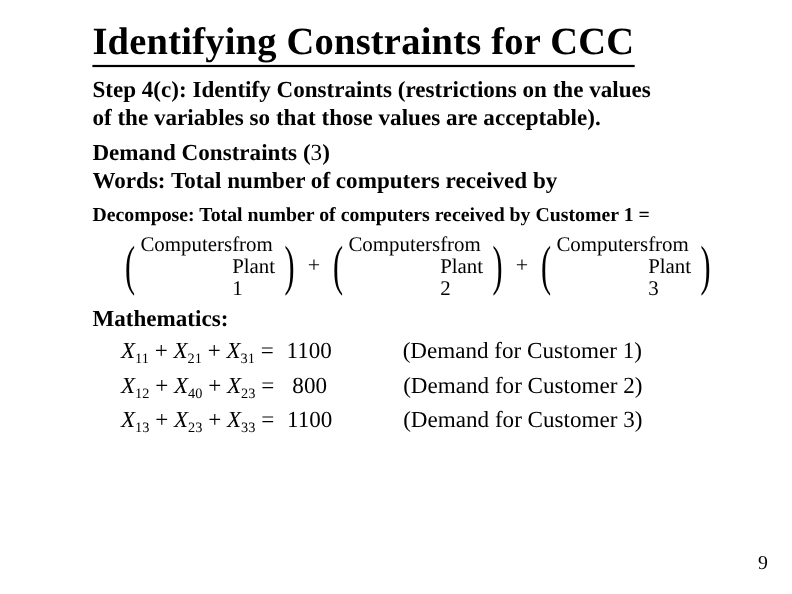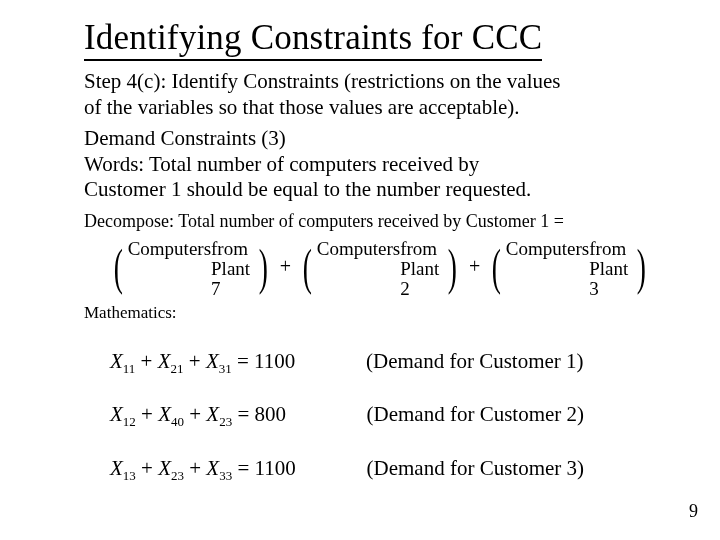"Identifying Constraints for CCC" .title { font-weight: 400 -> 700 }
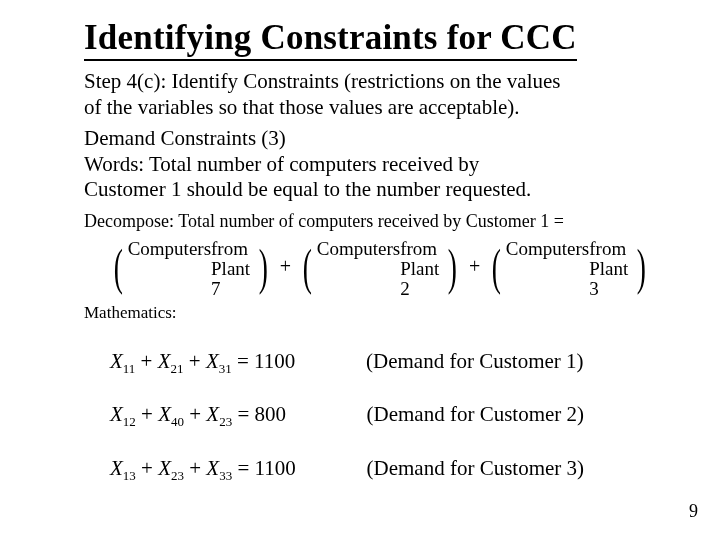"Step 4(c): Identify Constraints" .b { font-weight: 400 -> 700 }
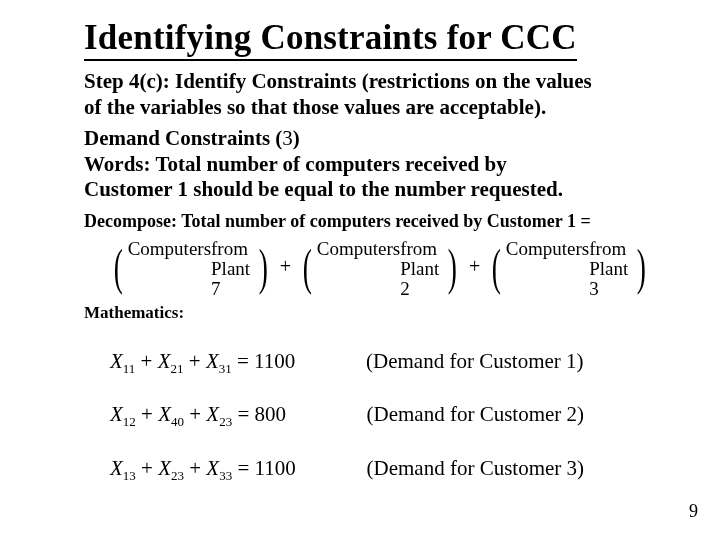"Customer 1 should be equal" span.b { html: <span>Customer 1 should be equal to the number requested.</span> -> none }
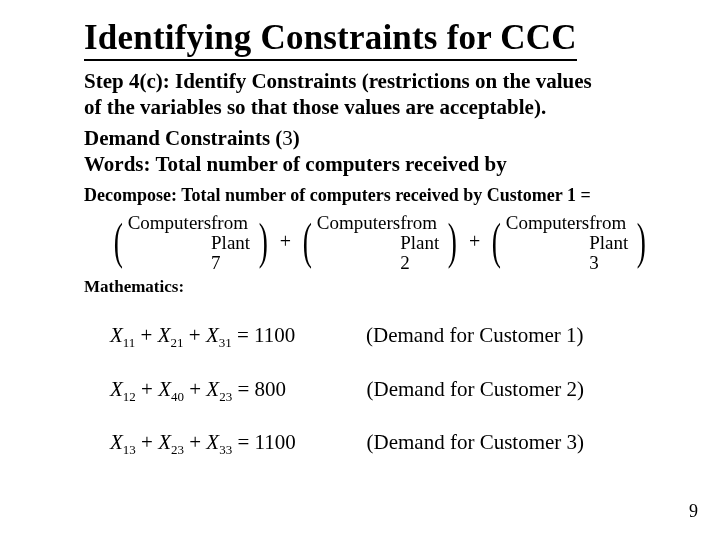"from Plant 7" span { text: 7 -> 1 }
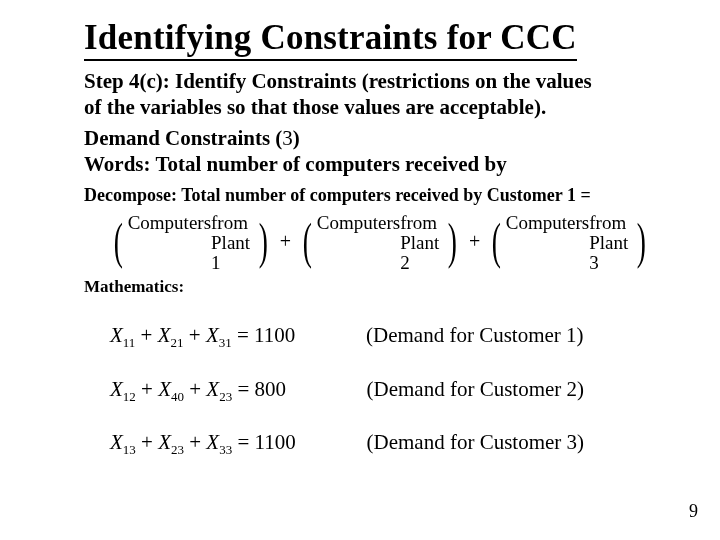"Mathematics:" .mathlbl { font-size: 17px -> 21px }
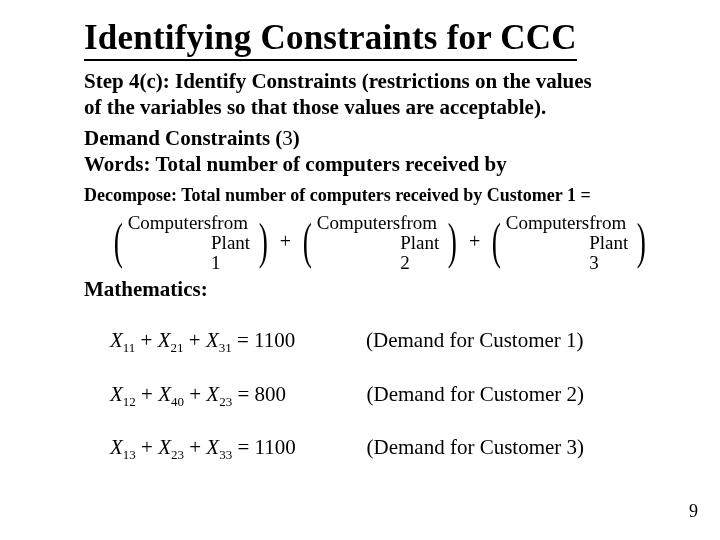"1100" .eqs .rhs { margin-top: 22px -> none; text-align: left -> center }
